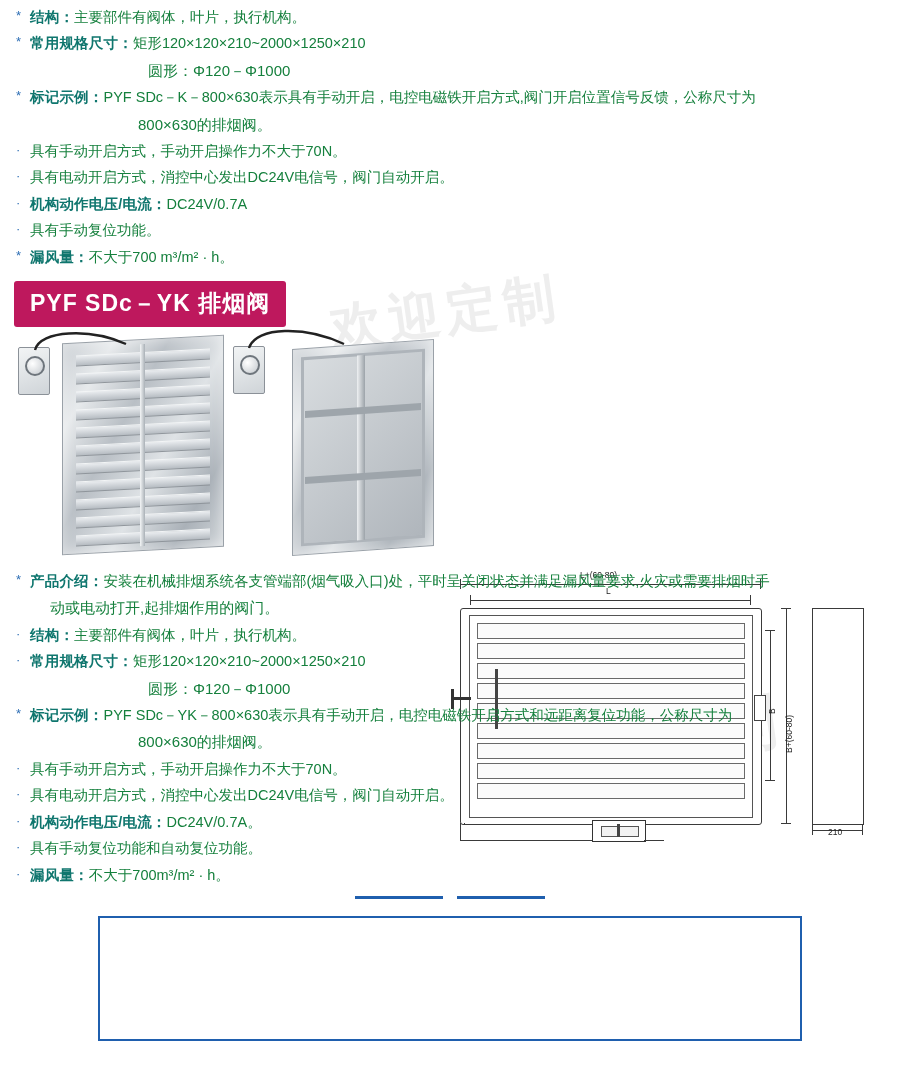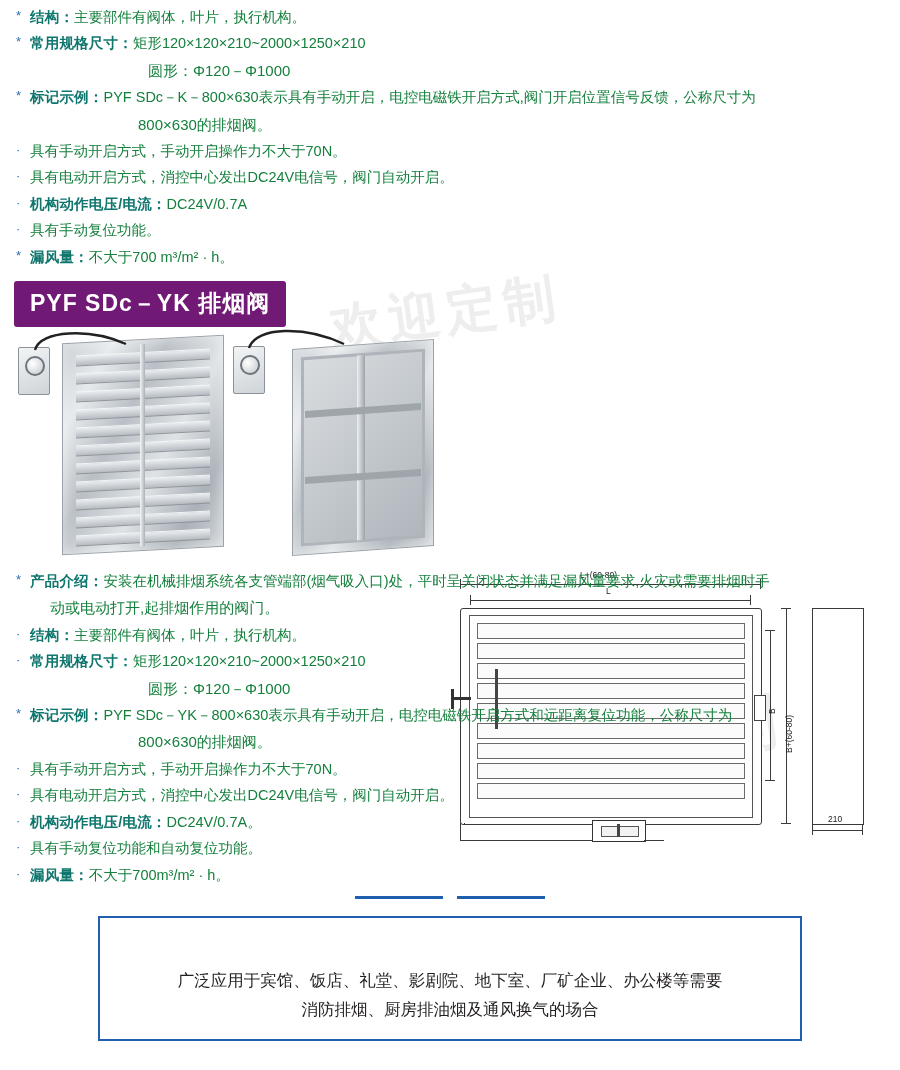"PYF SDc－YK 排烟阀" #product-banner { background: #701a75 -> #be185d }
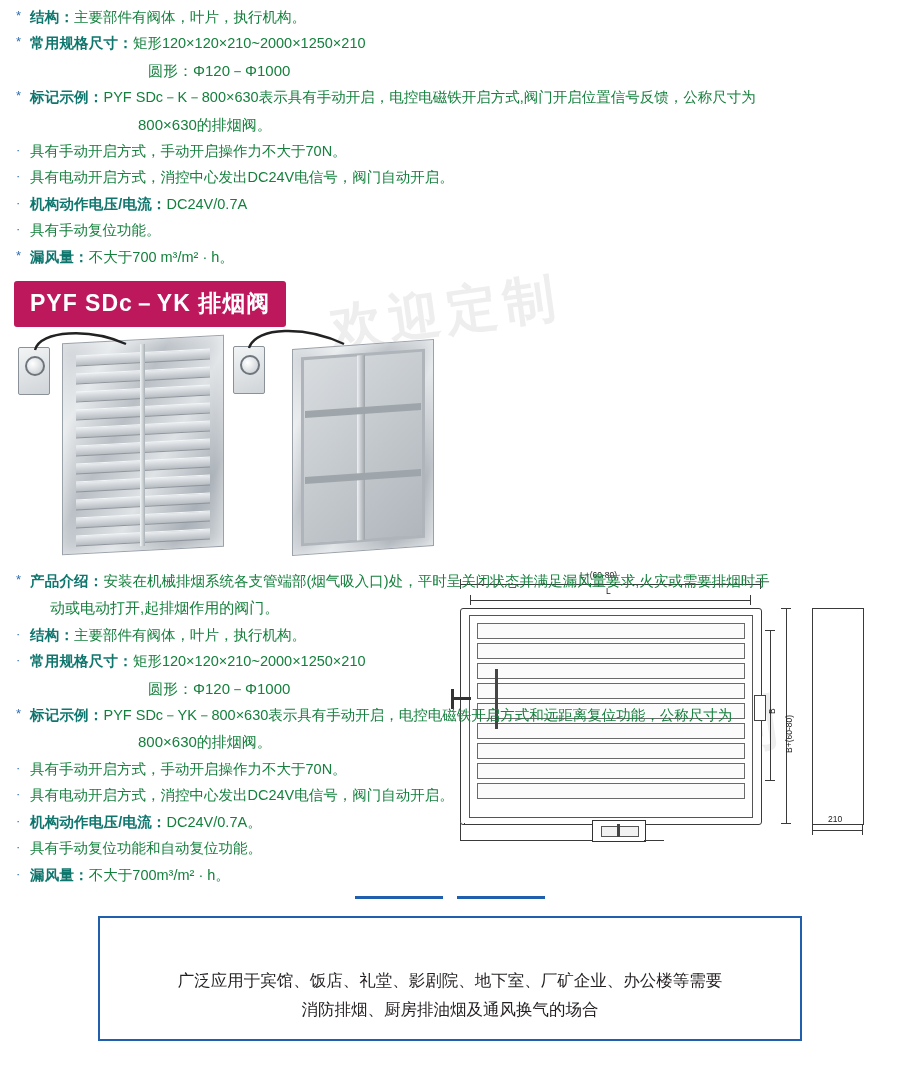"210" div.dim-text { top: 246px -> 259px }
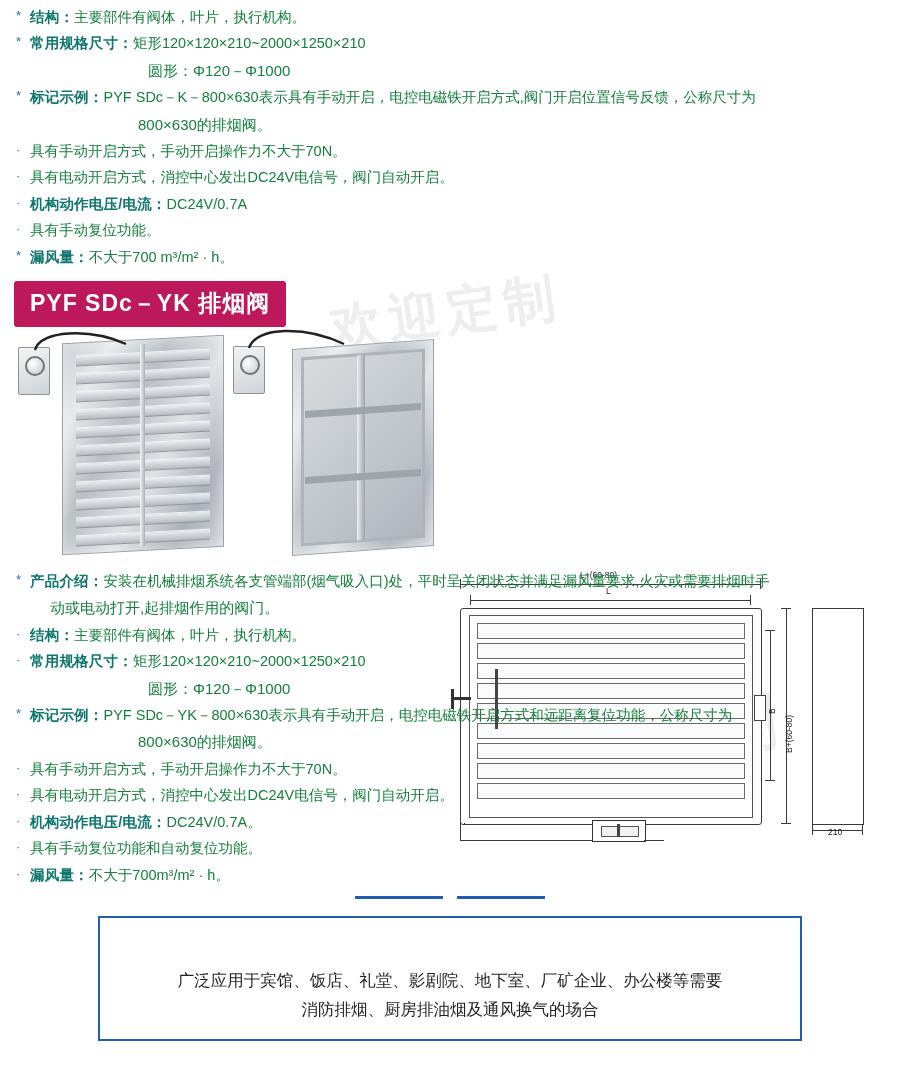"广泛应用于宾馆、饭店、礼堂、影剧院、地下室、厂矿企业、办公楼等需要" div { html: <div> <div>广泛应用于宾馆、饭店、礼堂、影剧院、地下室、厂矿企业、办公楼等需要</div> <div>消防排烟、厨房排油烟及通风换气的场合</div> </div> -> none }
